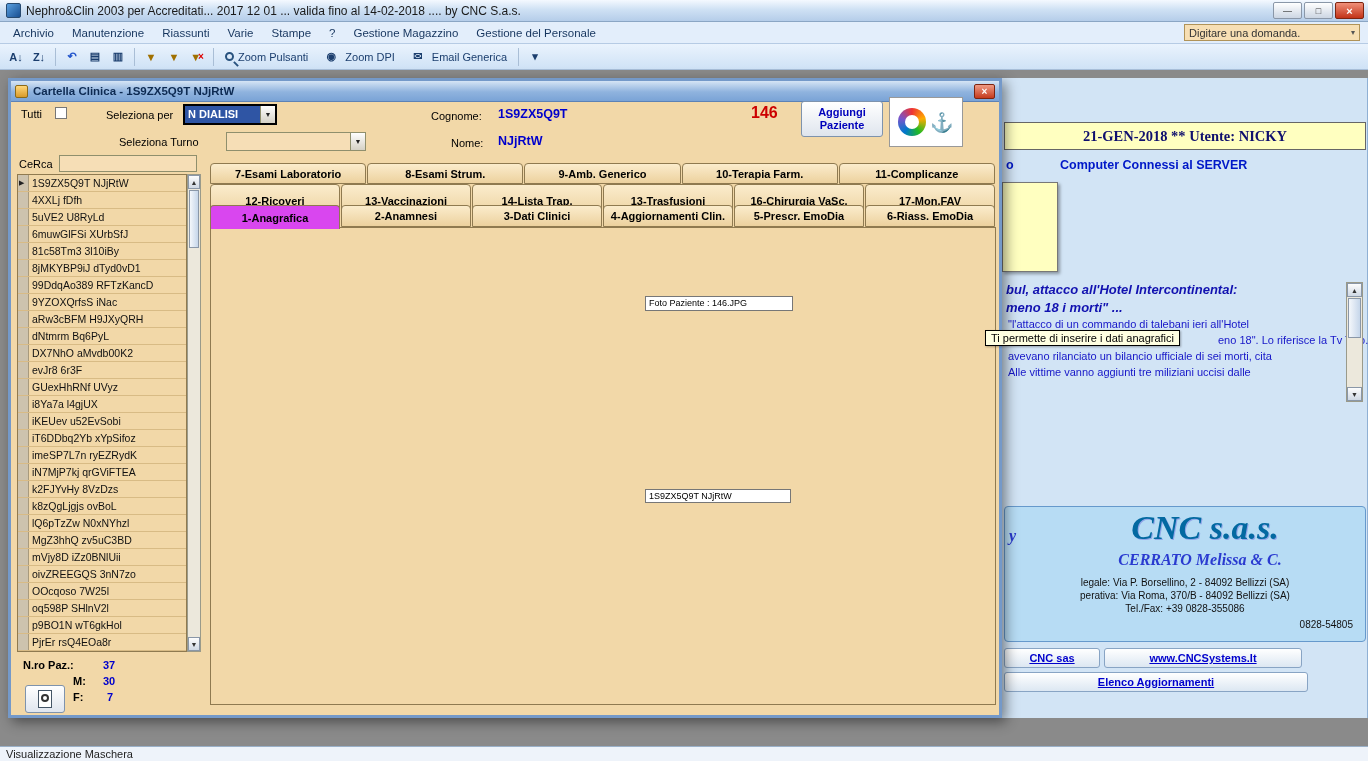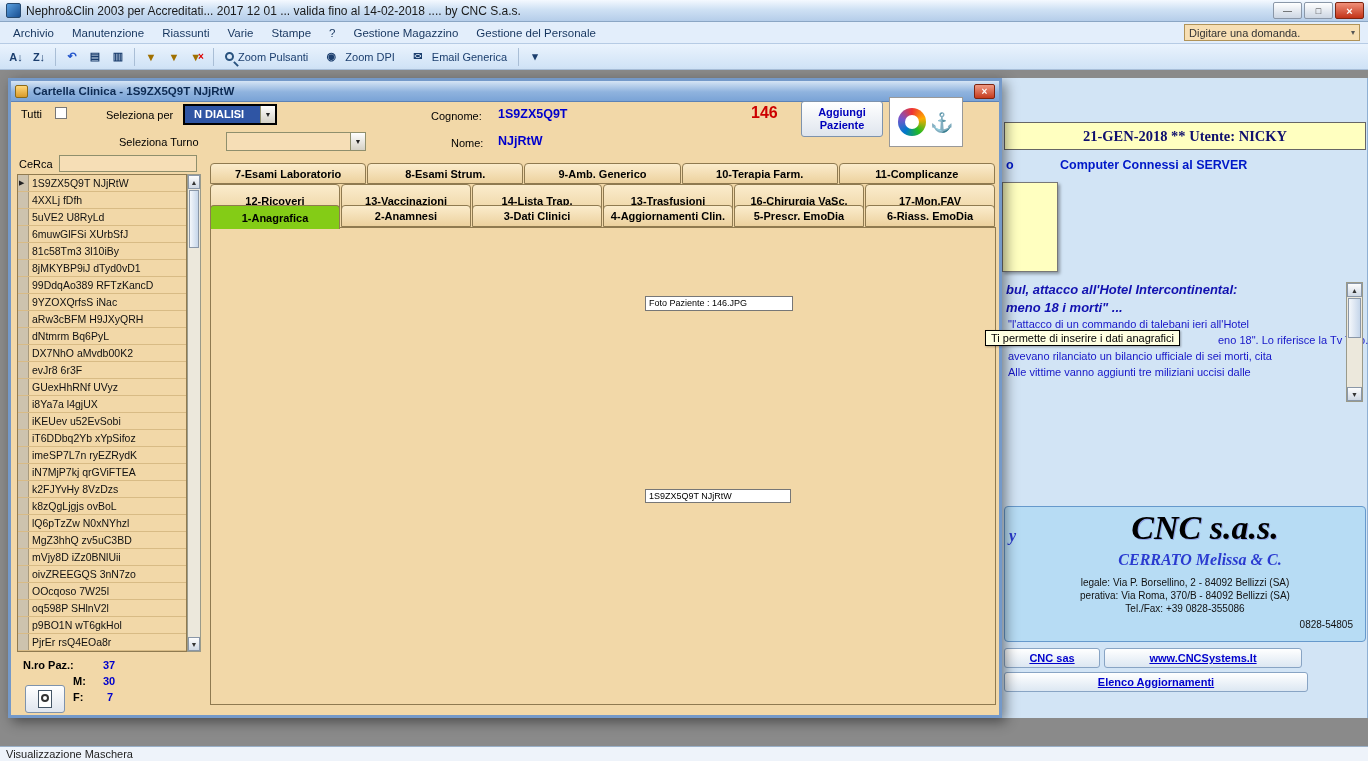"N DIALISI" .combo .cval { padding: 2px 9px -> 2px 3px }
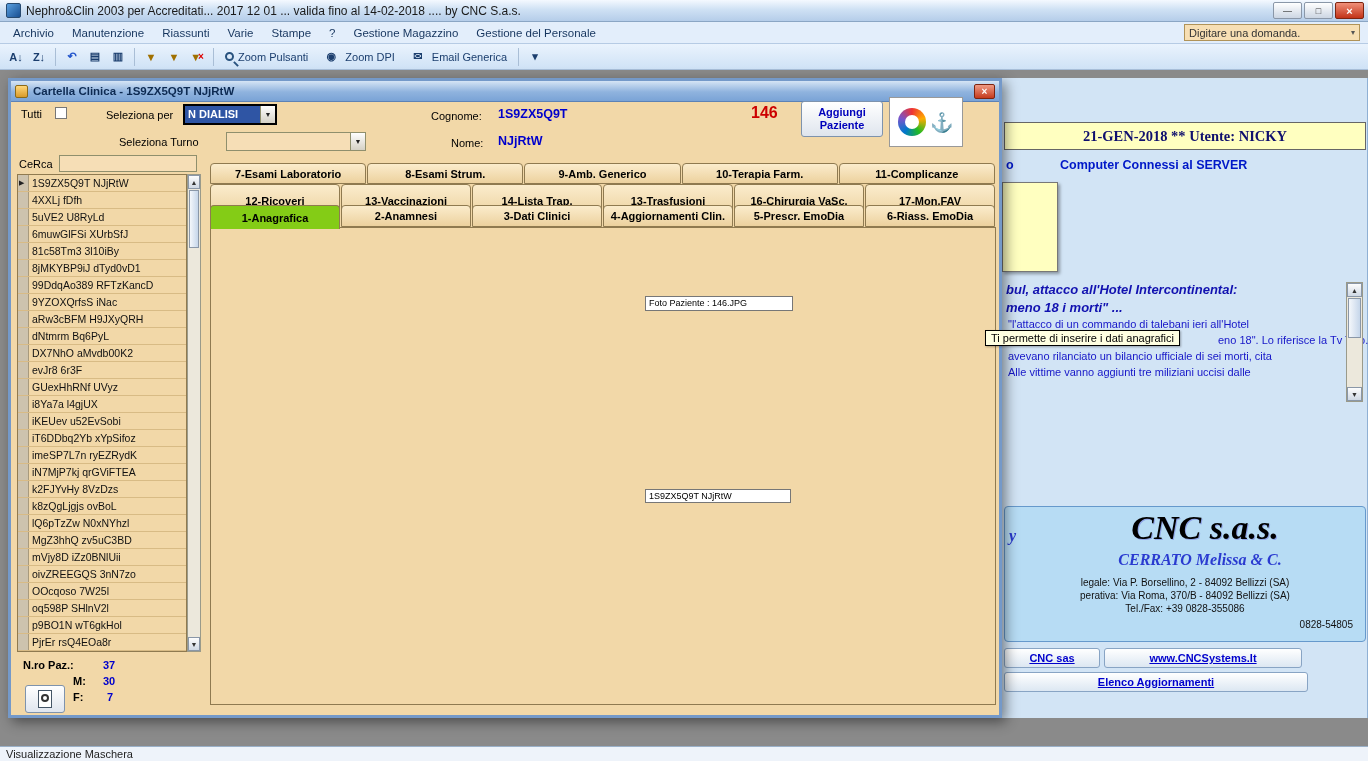"1-Anagrafica" .tabrow.r3 .tab:first-of-type { background: #84cc16 -> #d946ef }
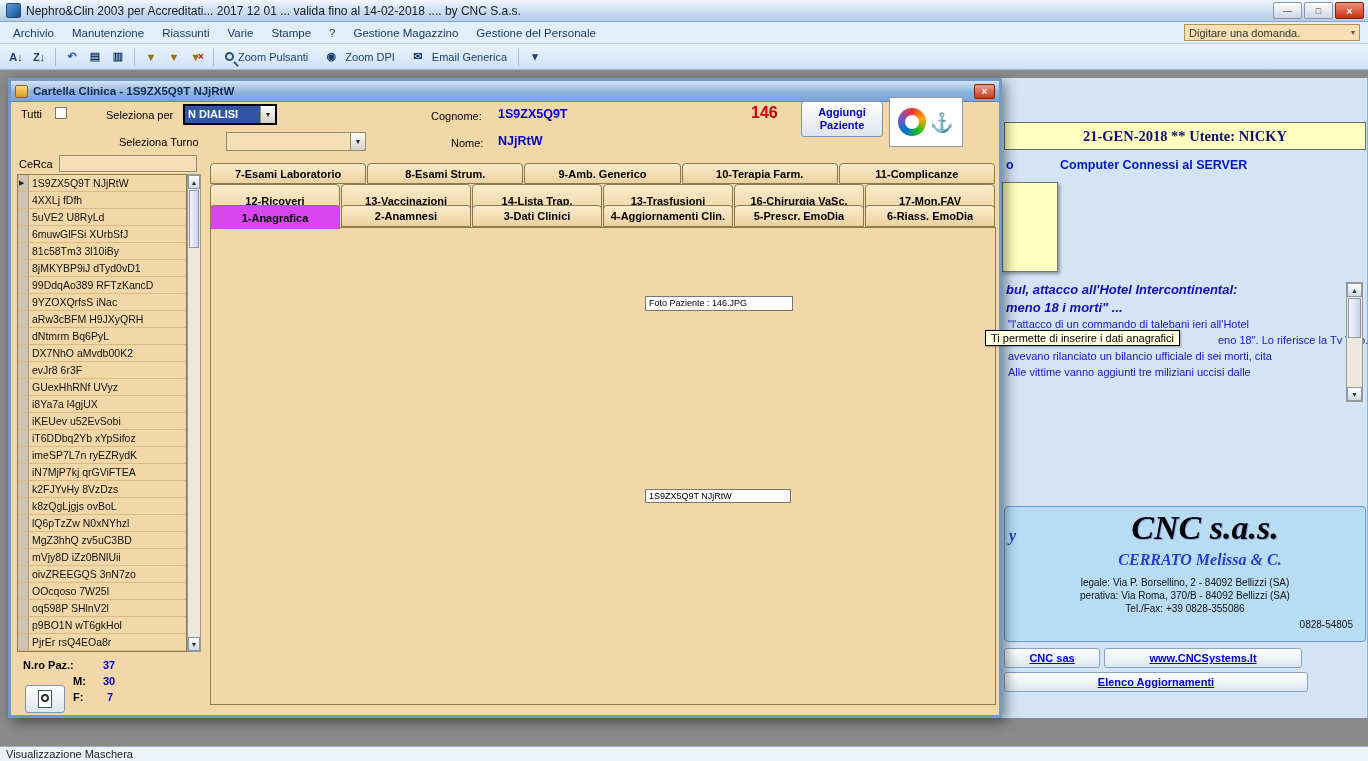"CNC s.a.s." .cnclogo { color: #000000 -> #0369a1 }
